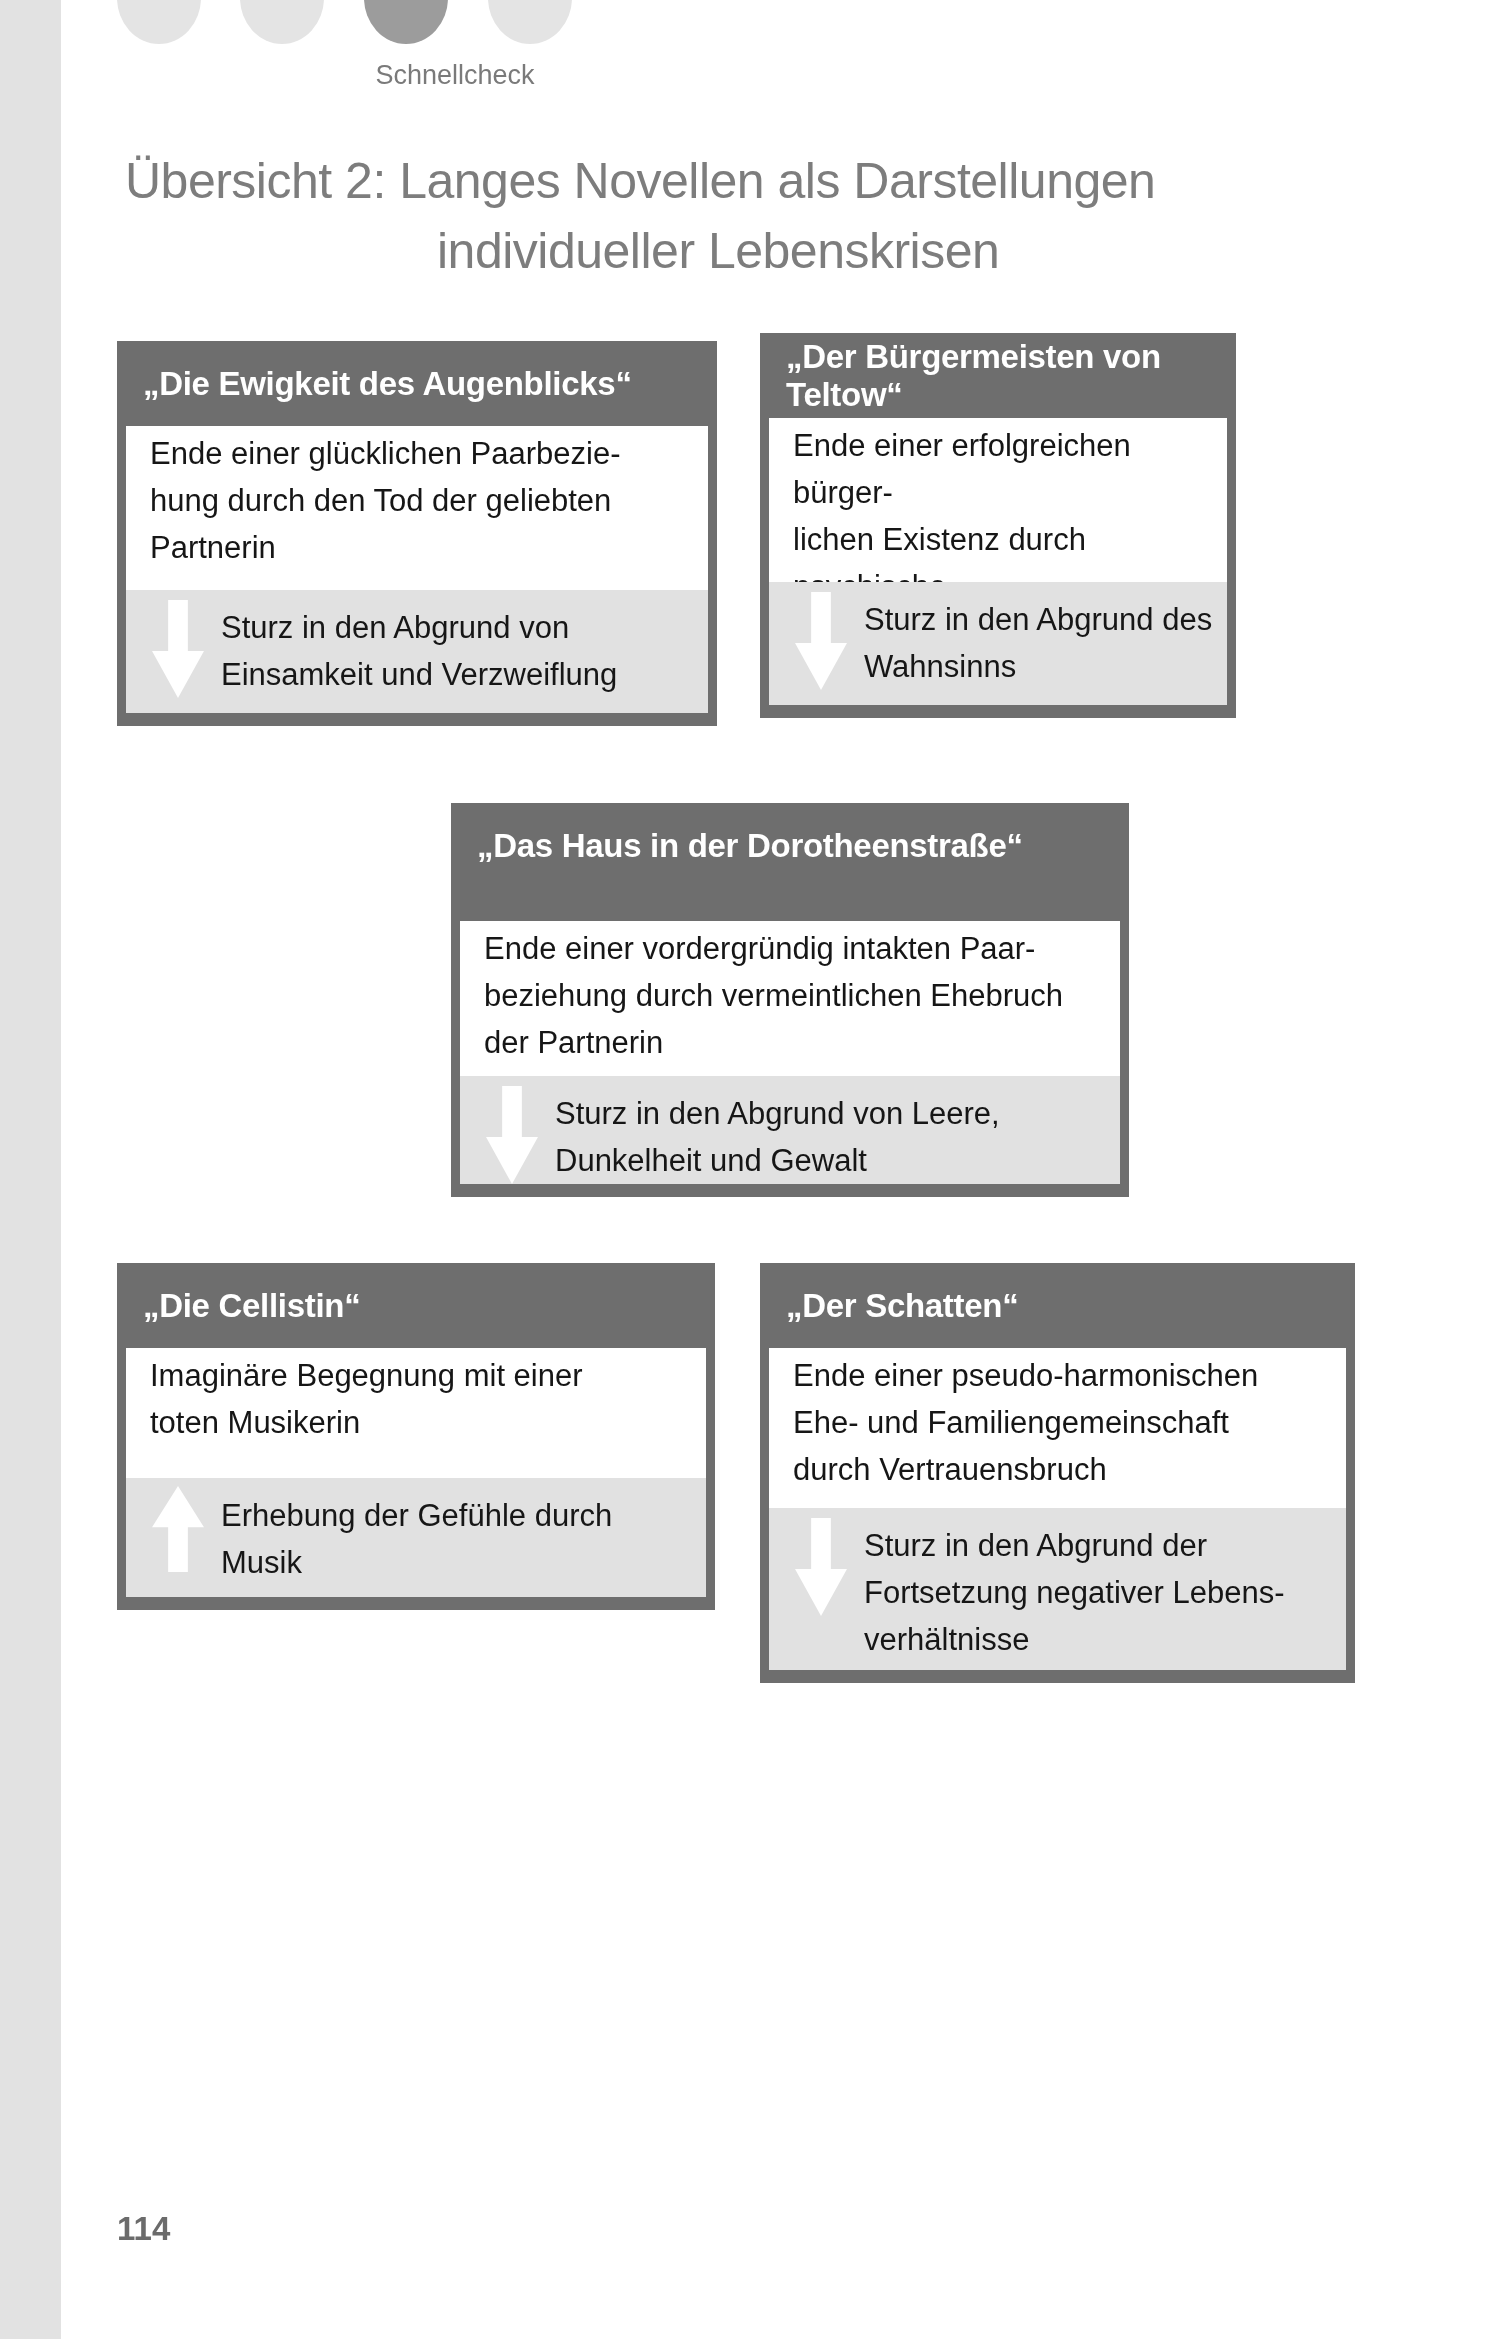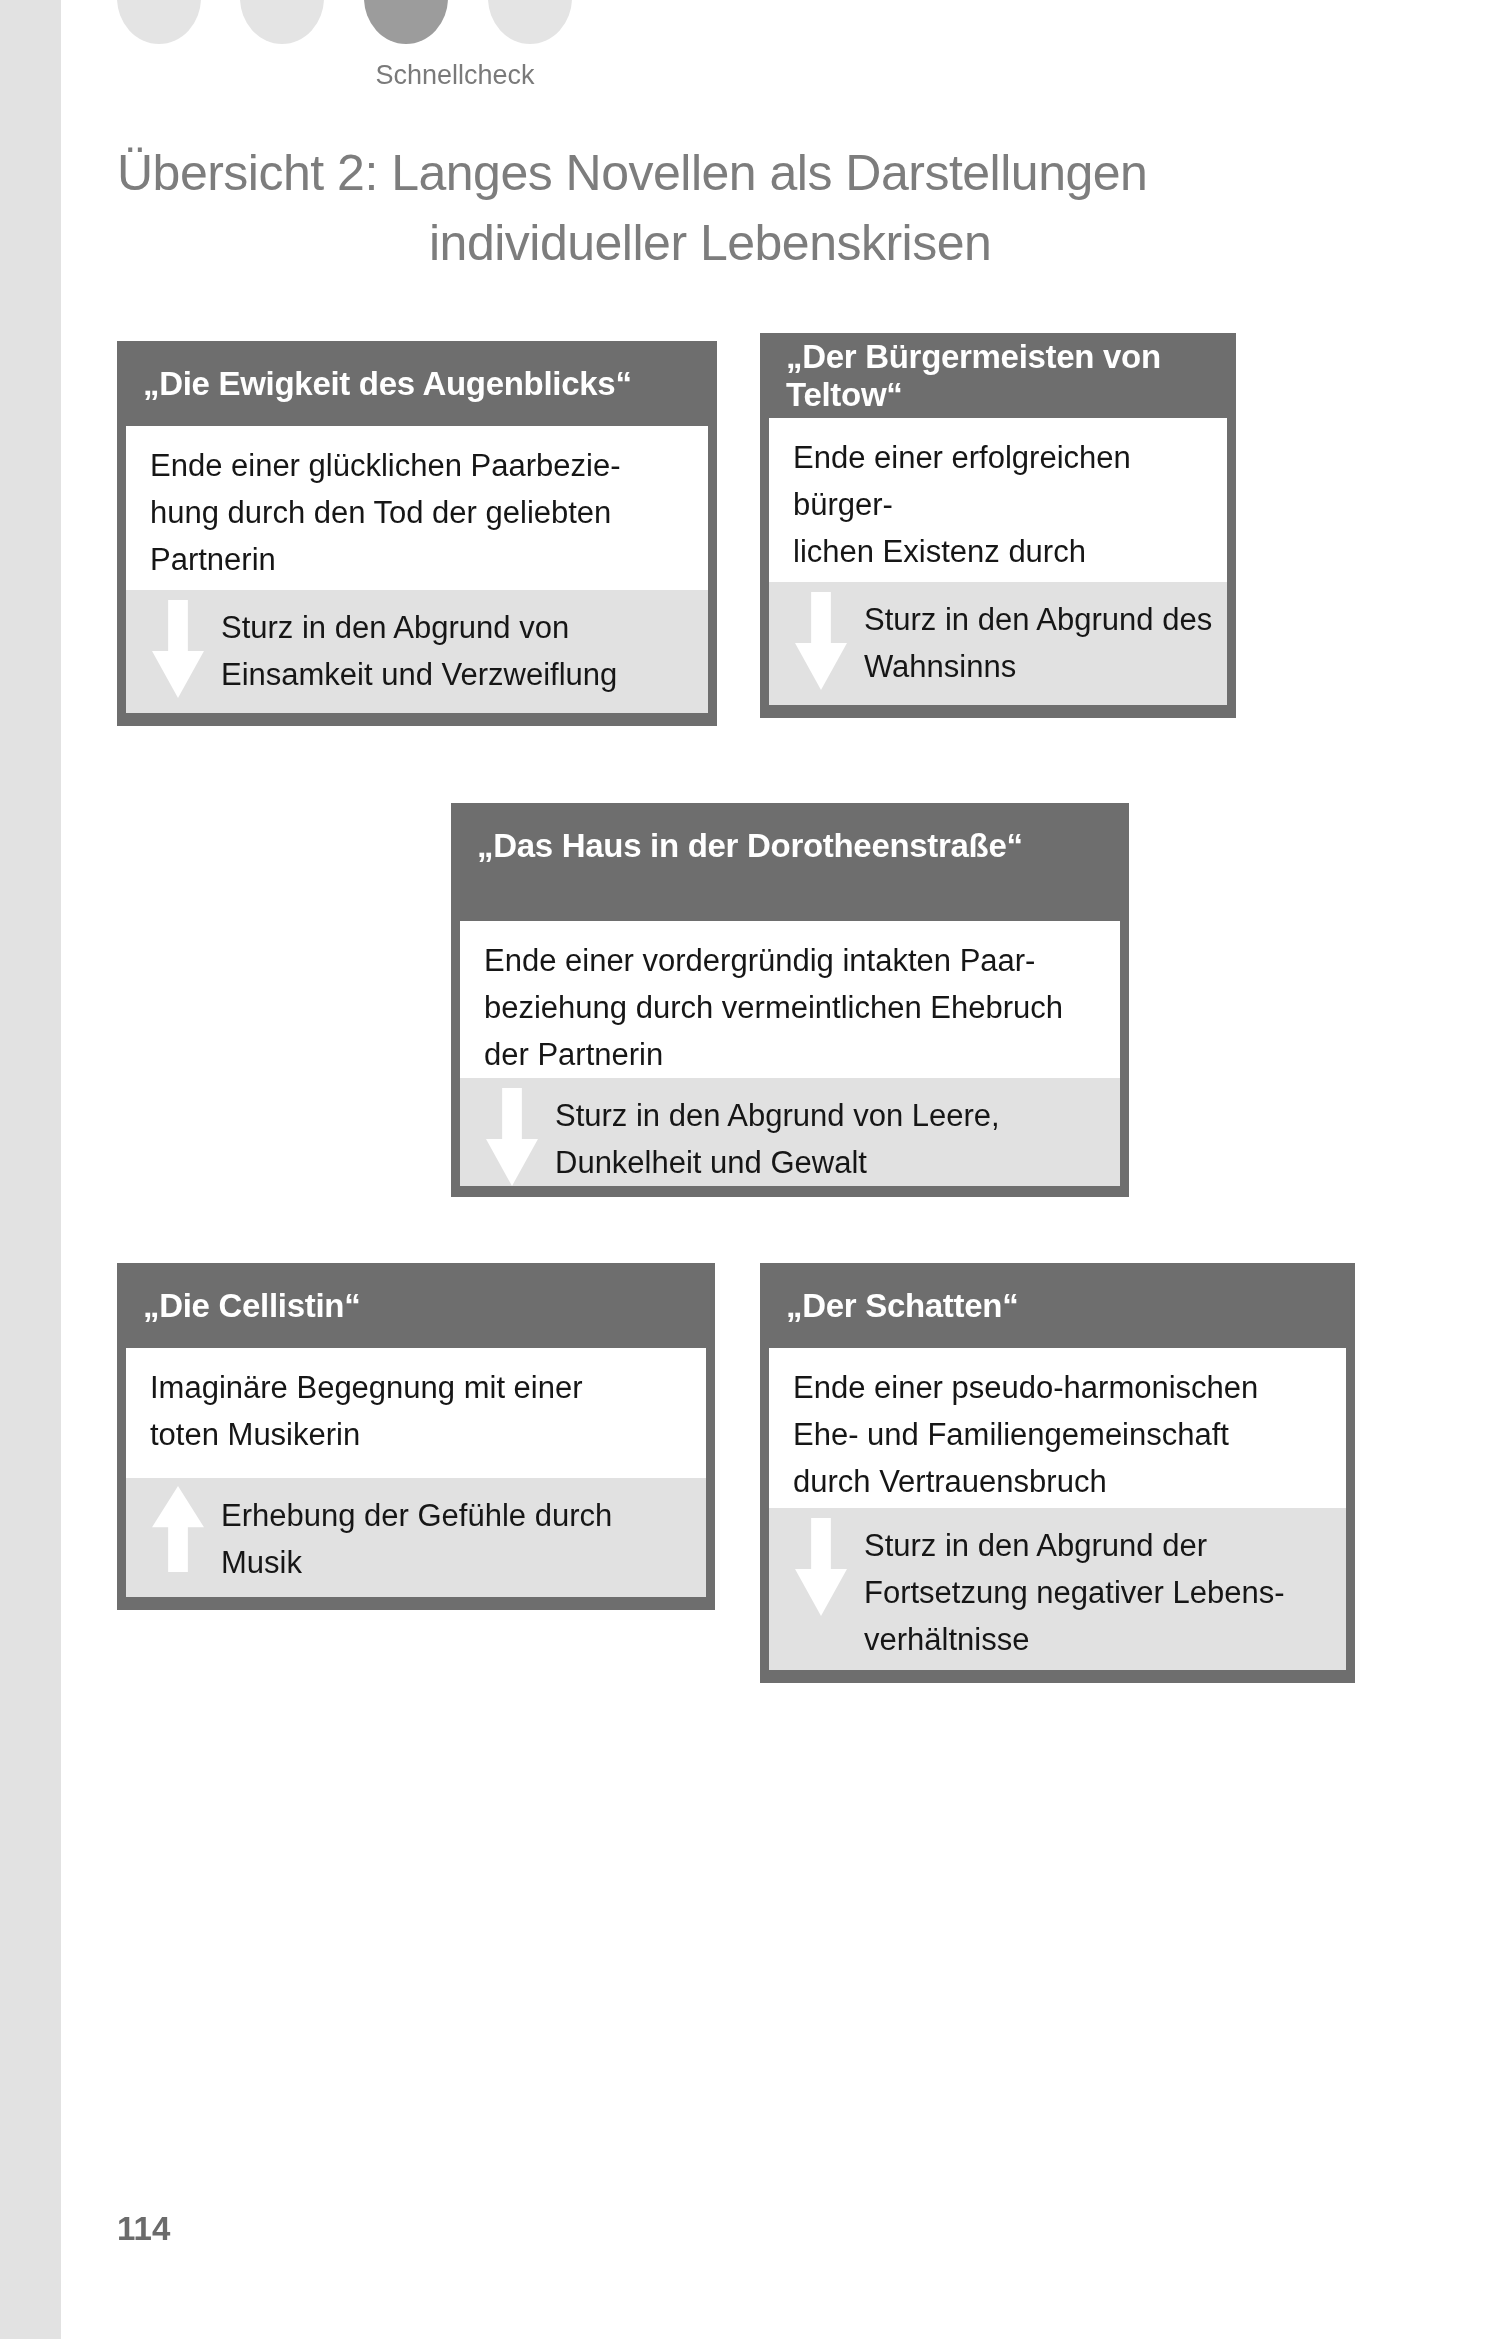"Übersicht 2: Langes Novellen als" .title { margin: 0 -> 8px }
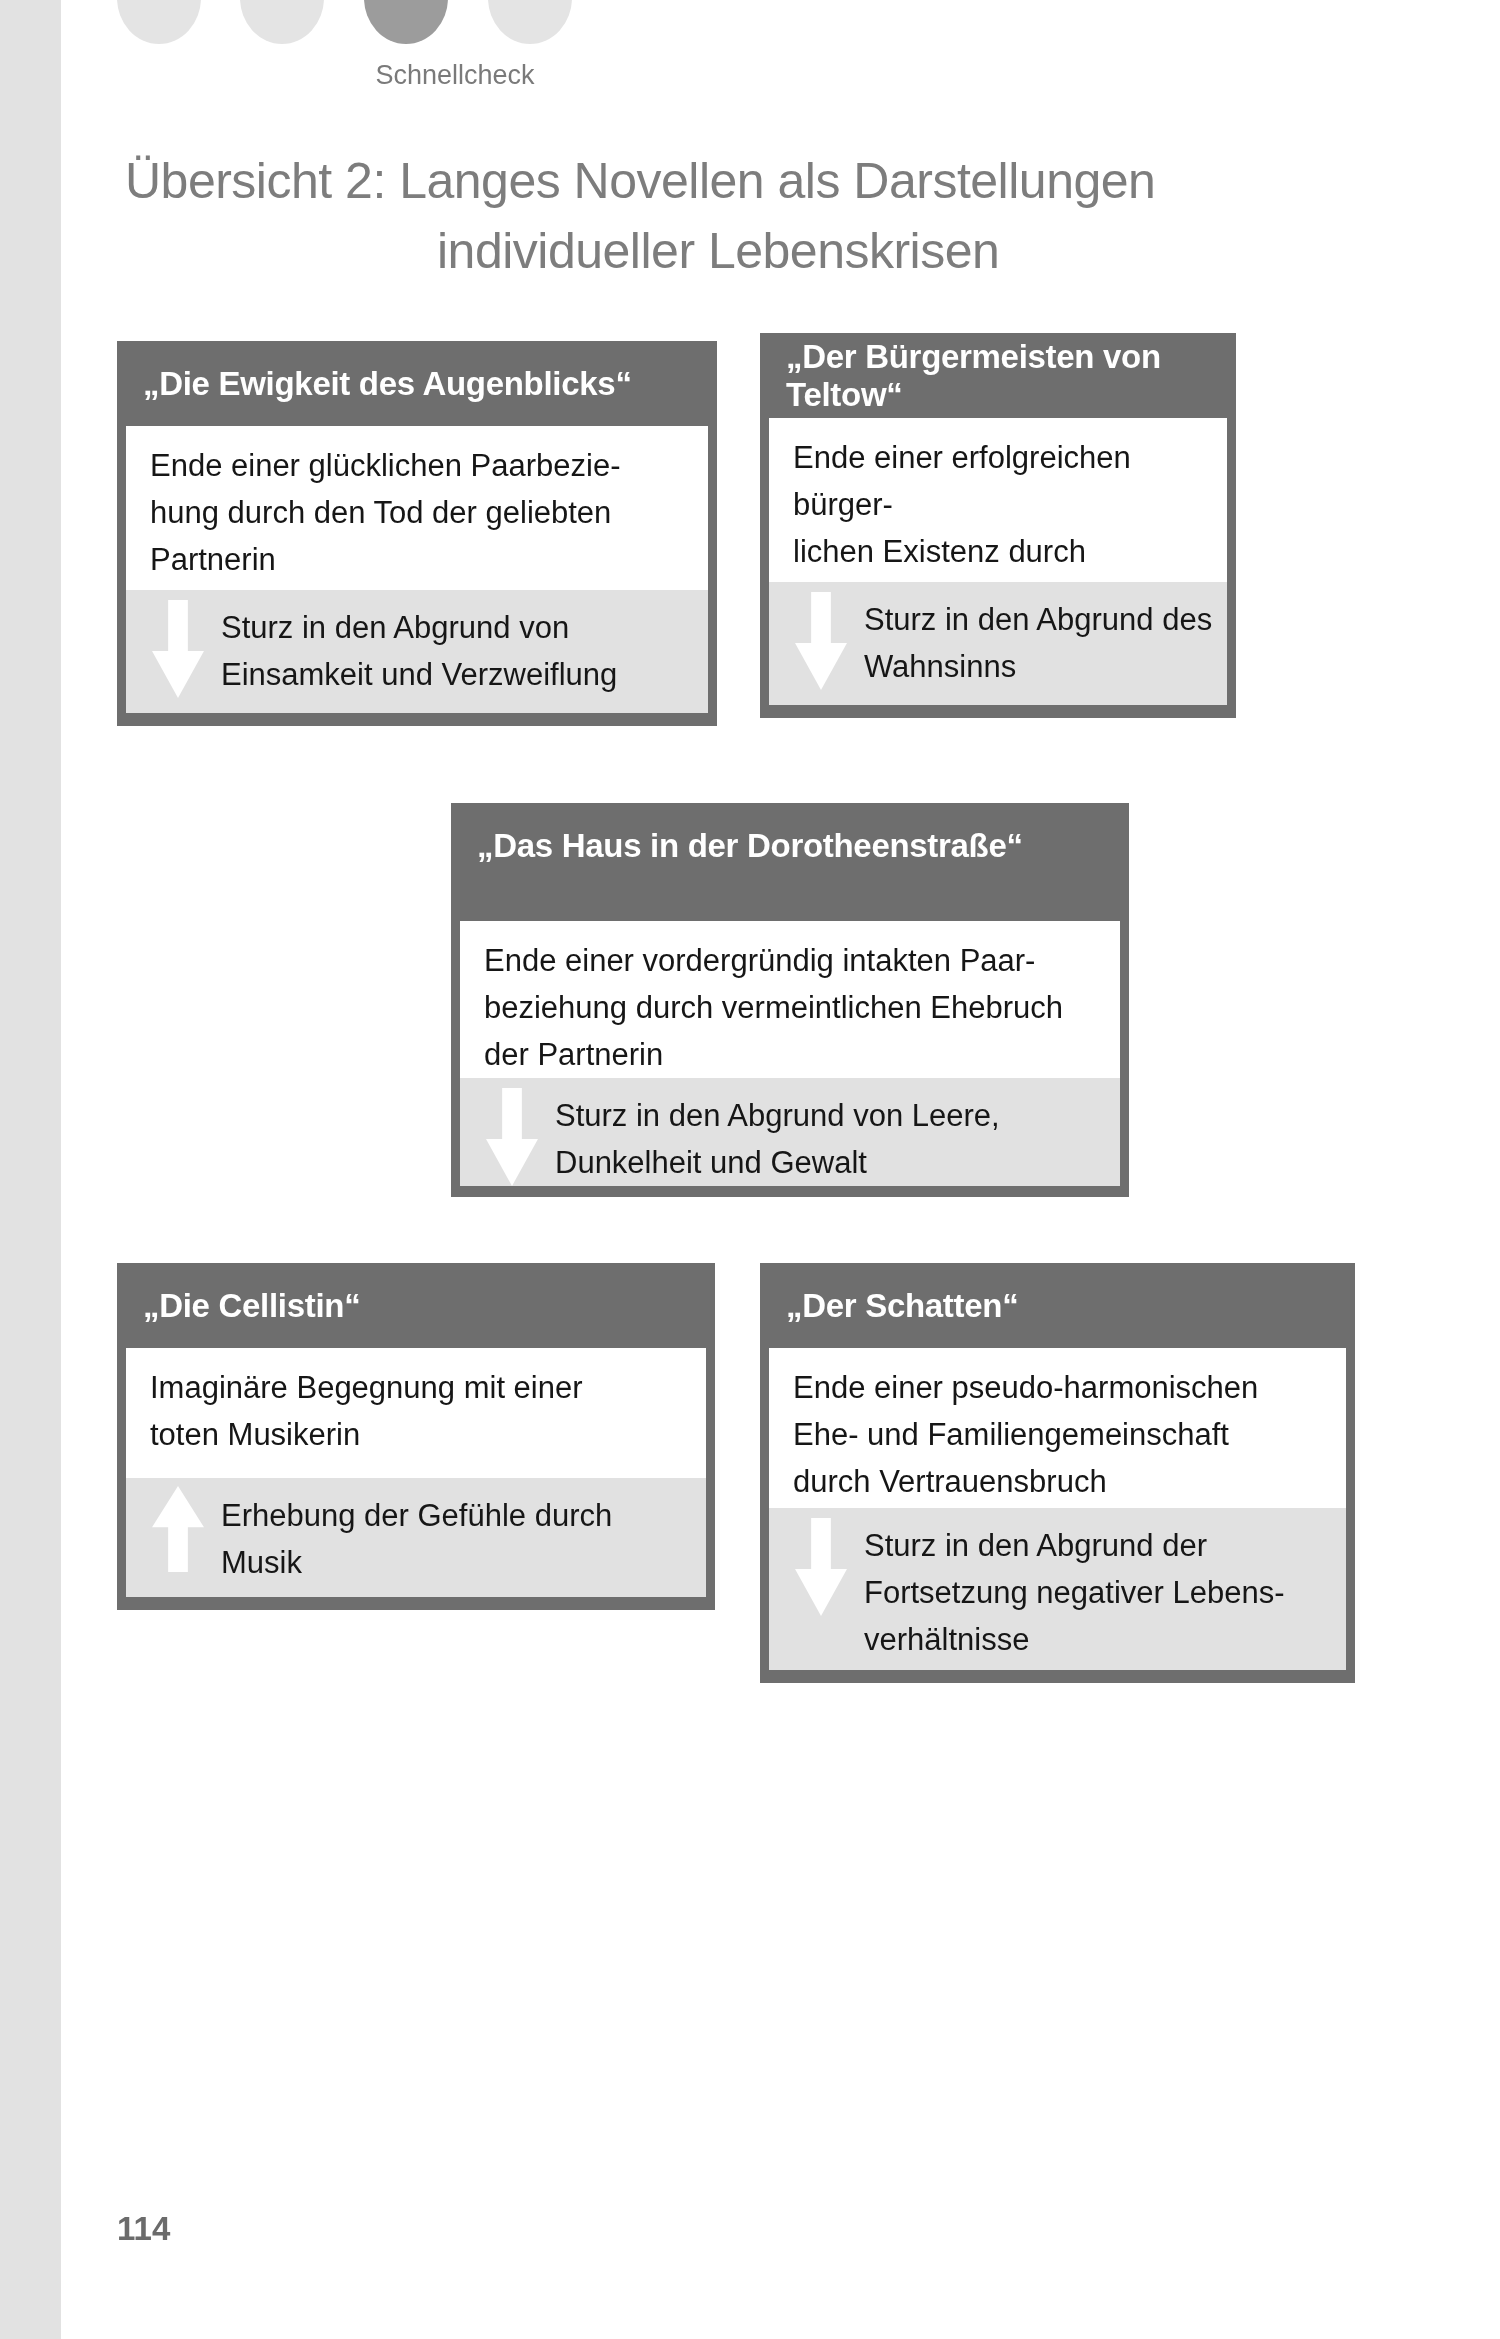"Ende einer glücklichen Paarbezie-" .box-body { padding: 16px 18px 0 24px -> 4px 18px 0 24px }
